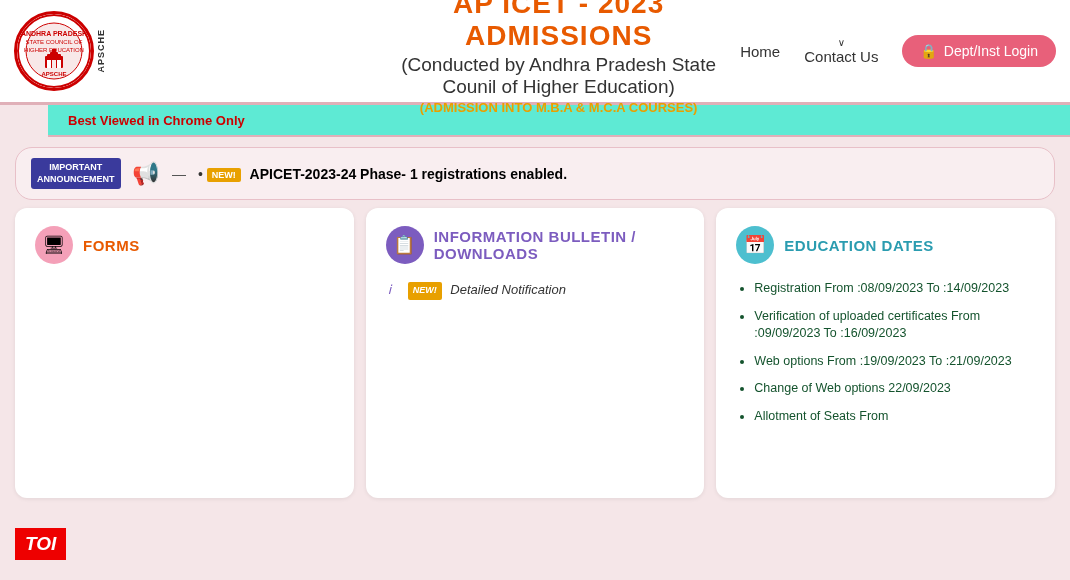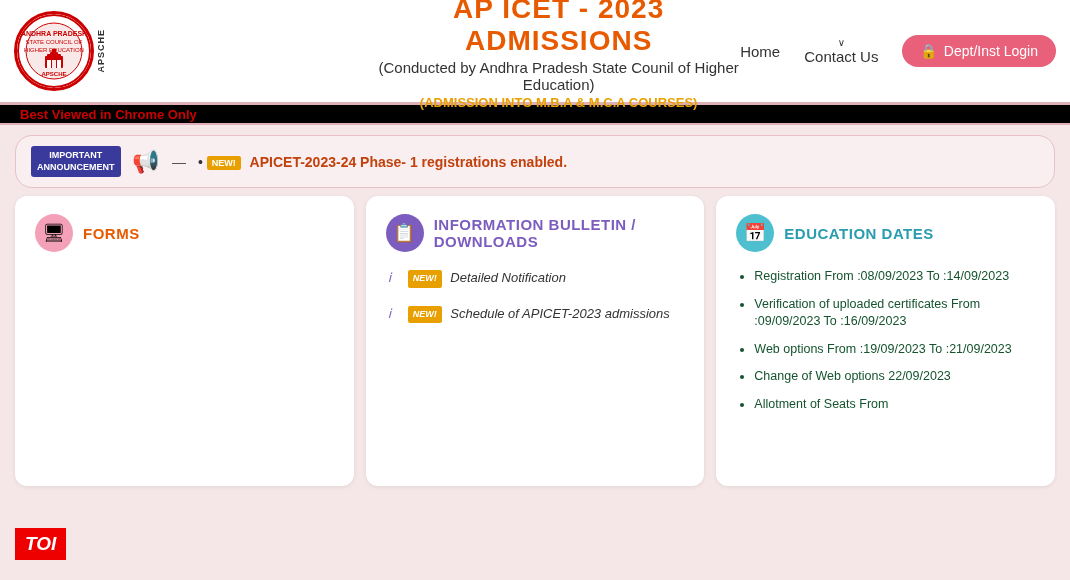"(Conducted by Andhra Pradesh State" .sub-title { font-size: 15px -> 19px }
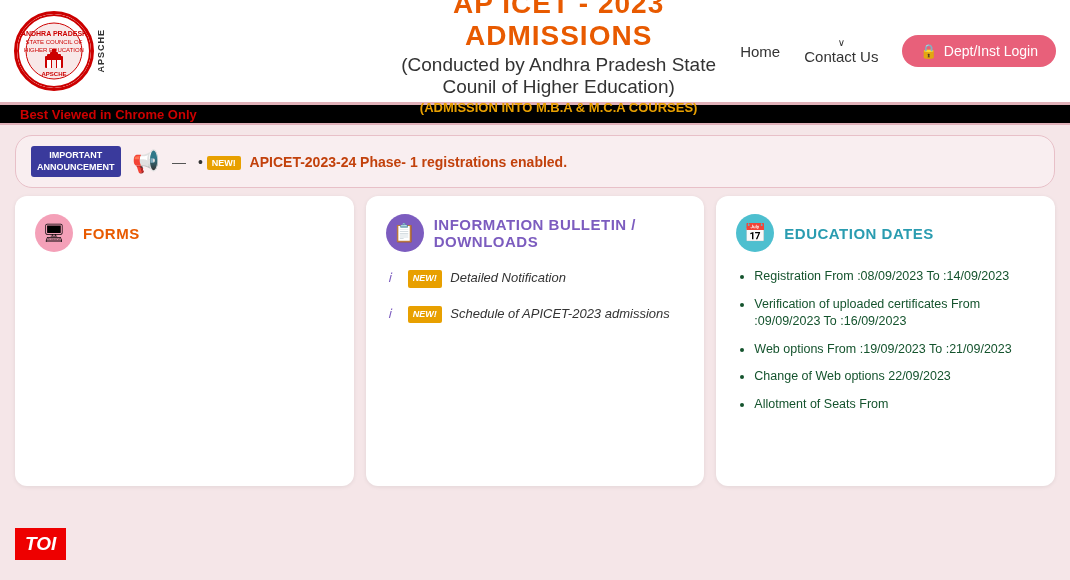"Best Viewed in Chrome Only" .best-viewed-bar { background: #000000 -> #5eead4; margin-left: none -> 48px; padding: 0 20px -> 6px 20px }
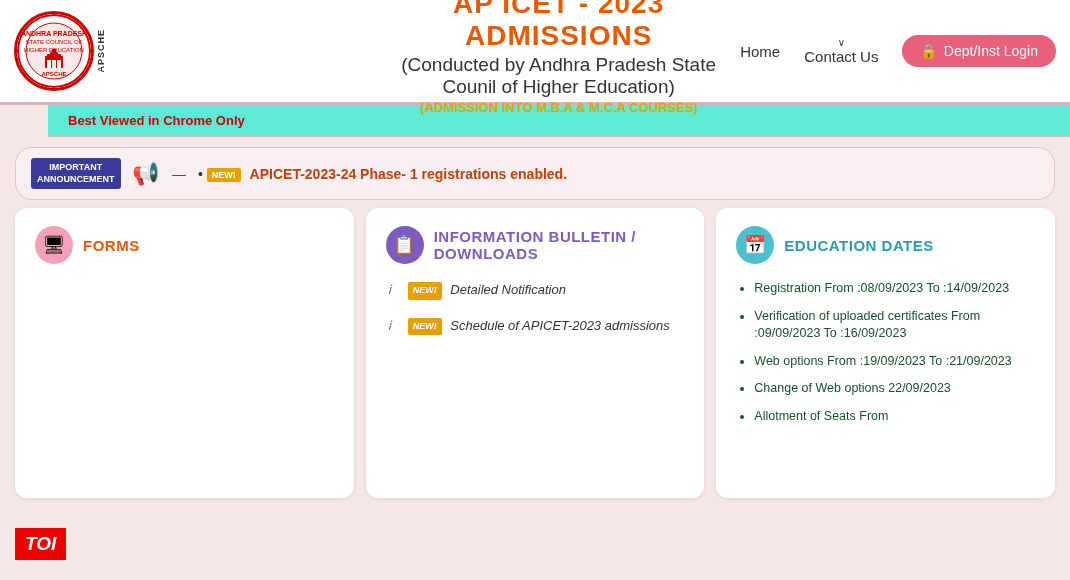"APICET-2023-24 Phase- 1 registrations" .announcement-link { color: #c2410c -> #000000 }
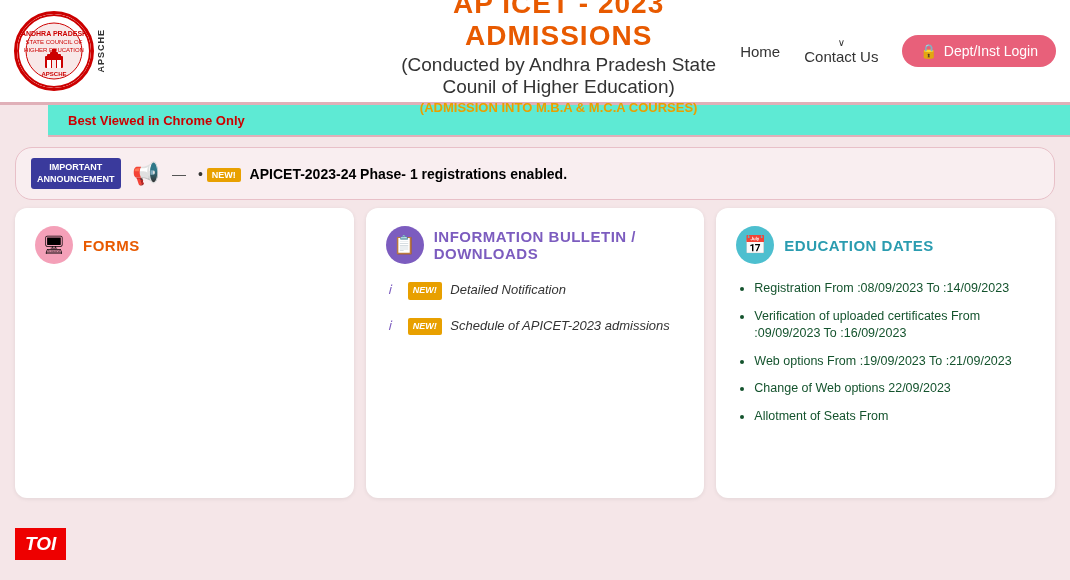"NEW! Schedule of APICET-2023 admissions" li { html: <li> <span>NEW!</span> <span>Schedule of APICET-2023 admissions</span> </li> -> none }
